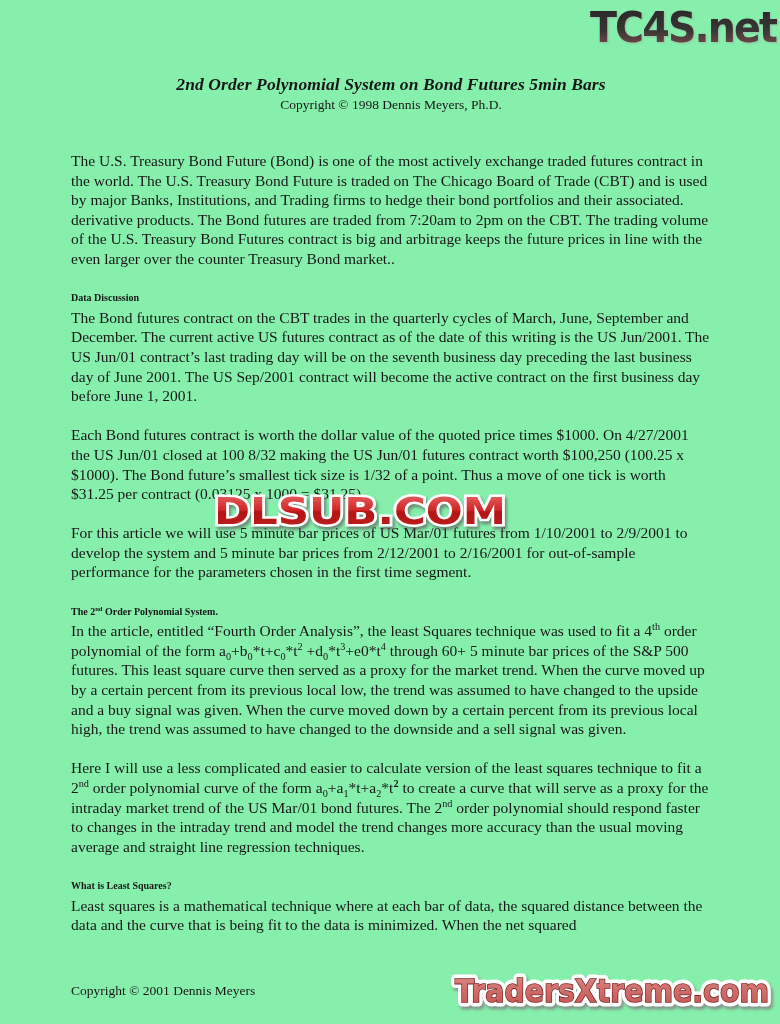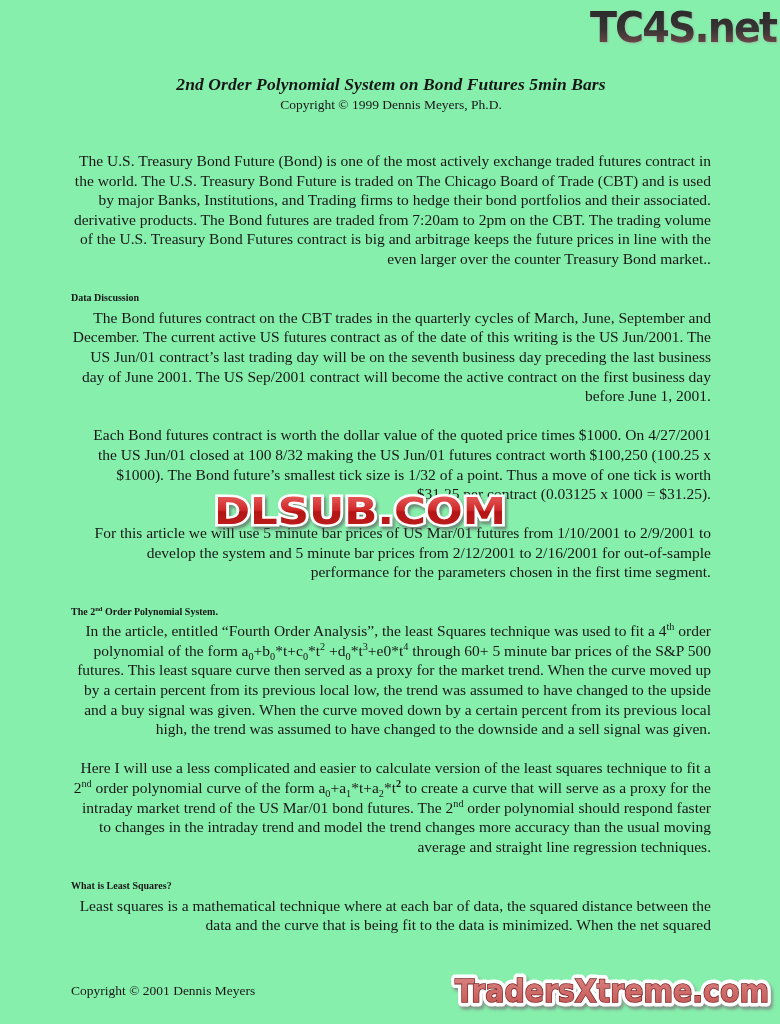"Copyright © 1999 Dennis Meyers," div.subtitle { text: 1999 -> 1998 }
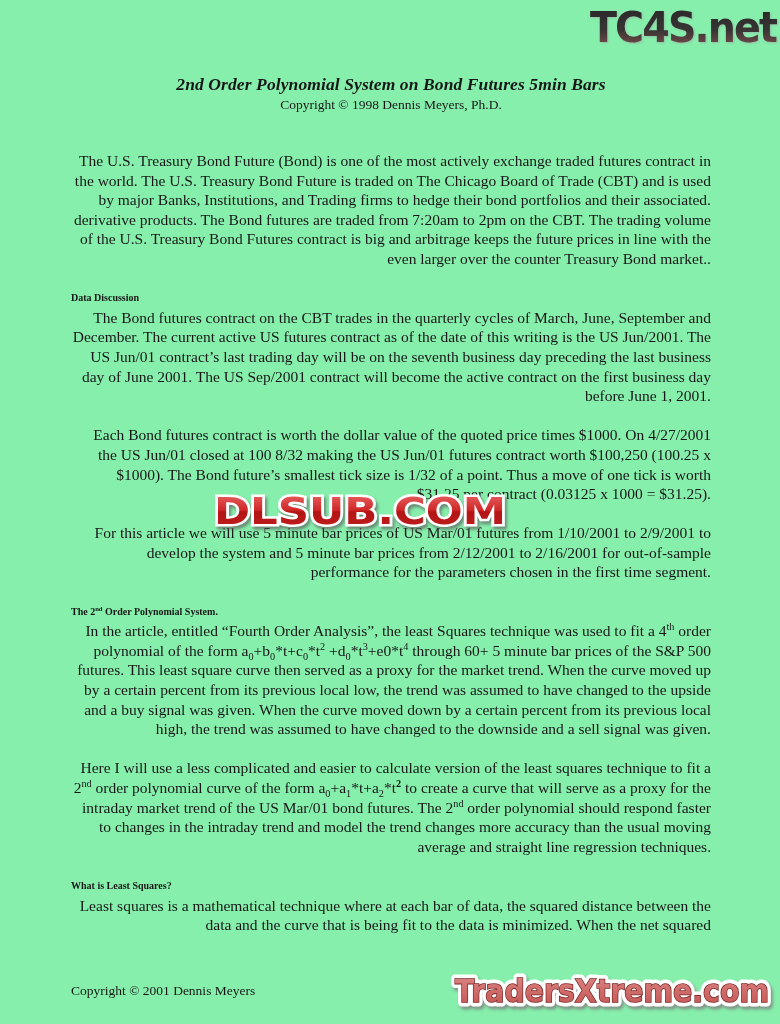"The U.S. Treasury Bond Future" .body-text p { text-align: right -> none }
